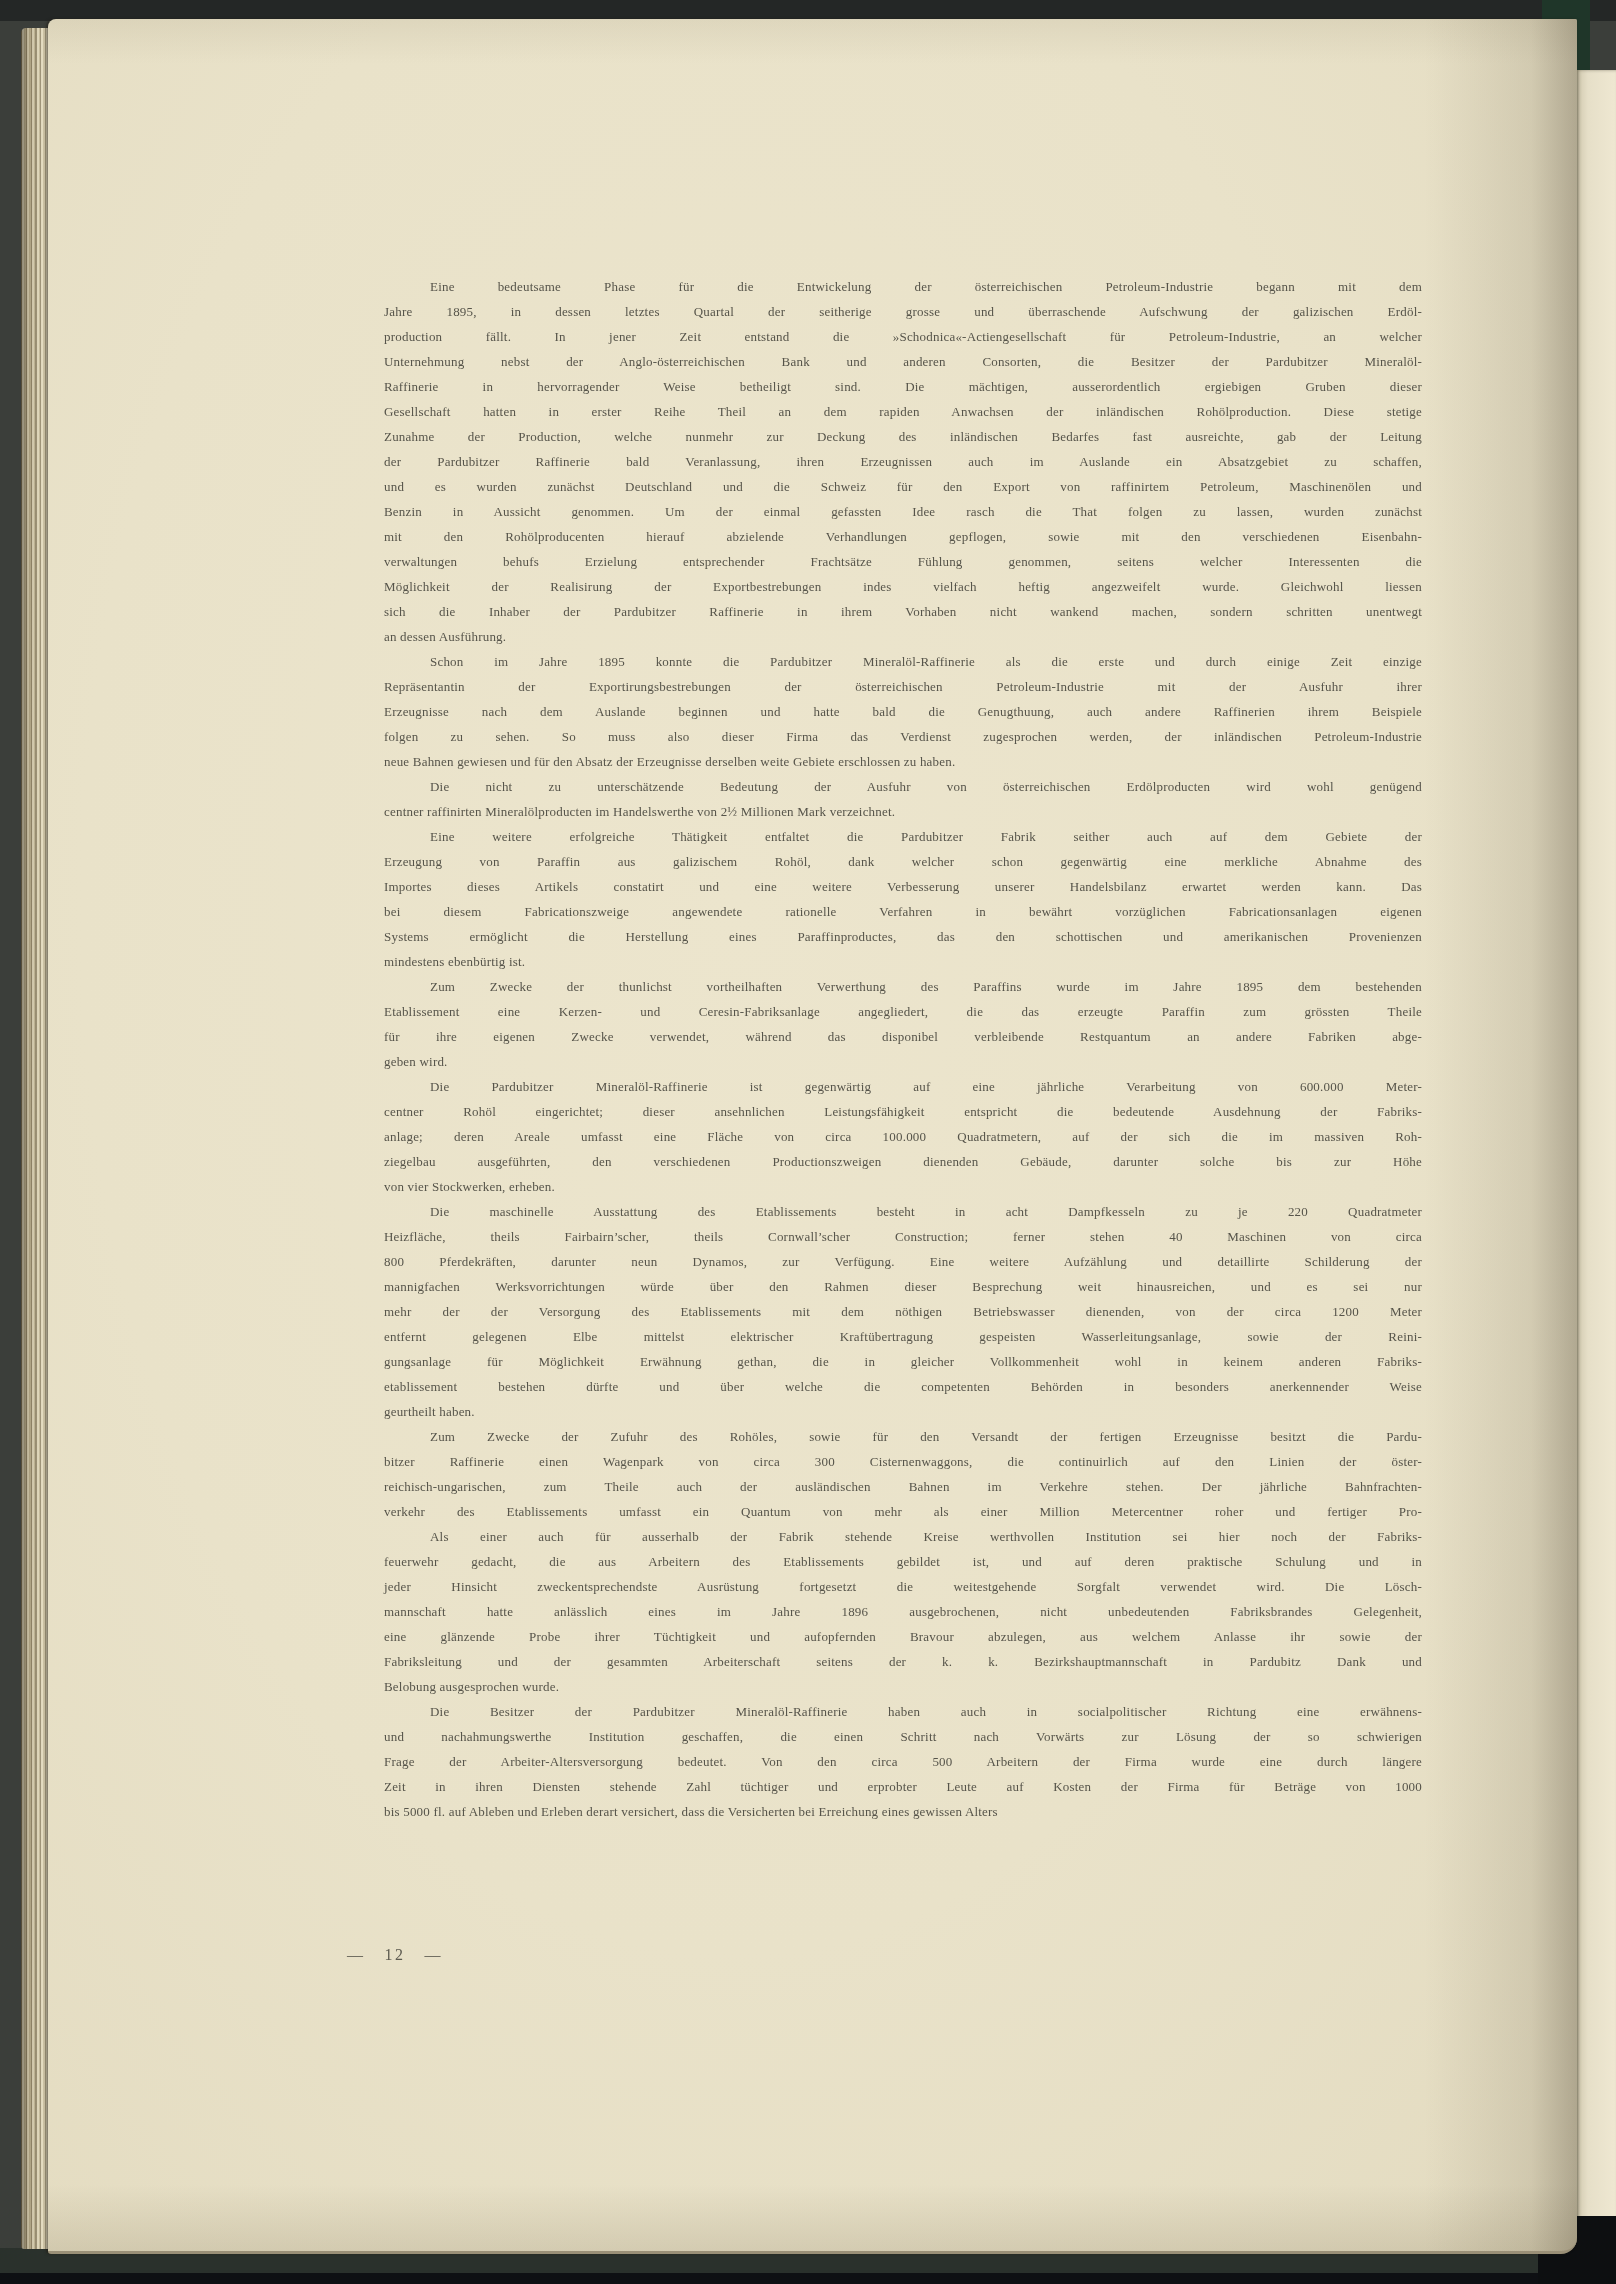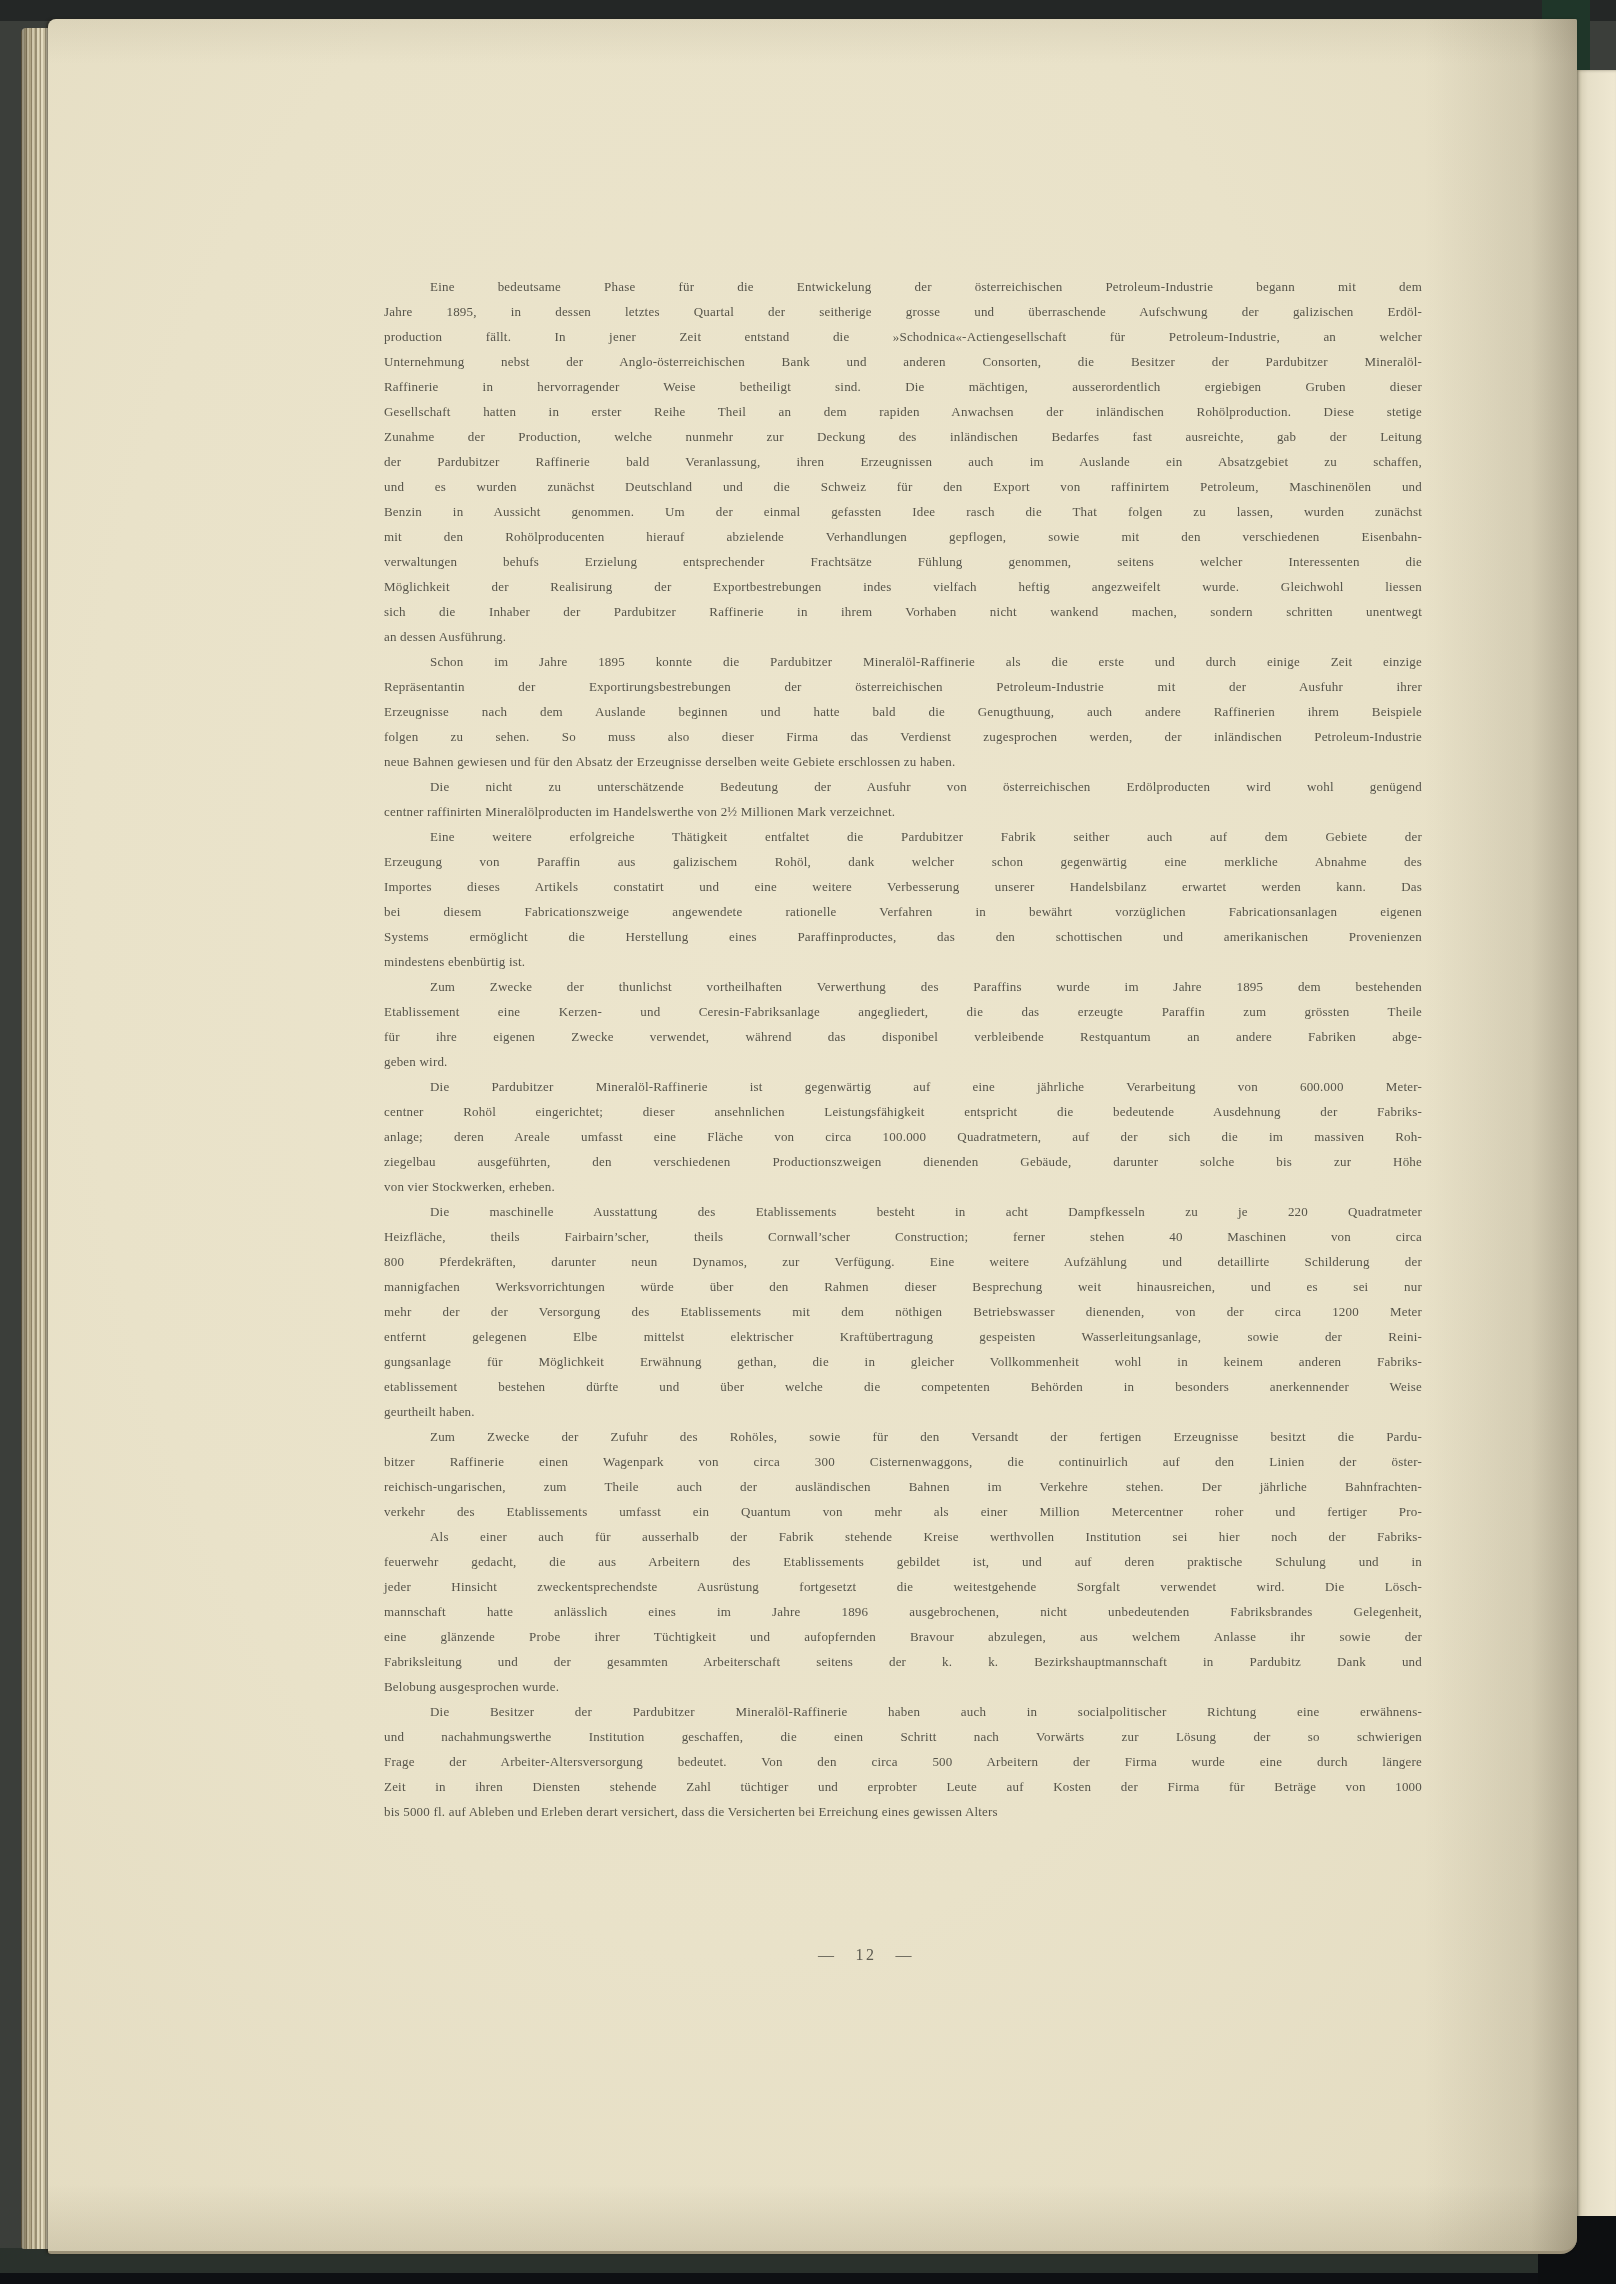"— 12 —" .page-number { text-align: center -> none }
